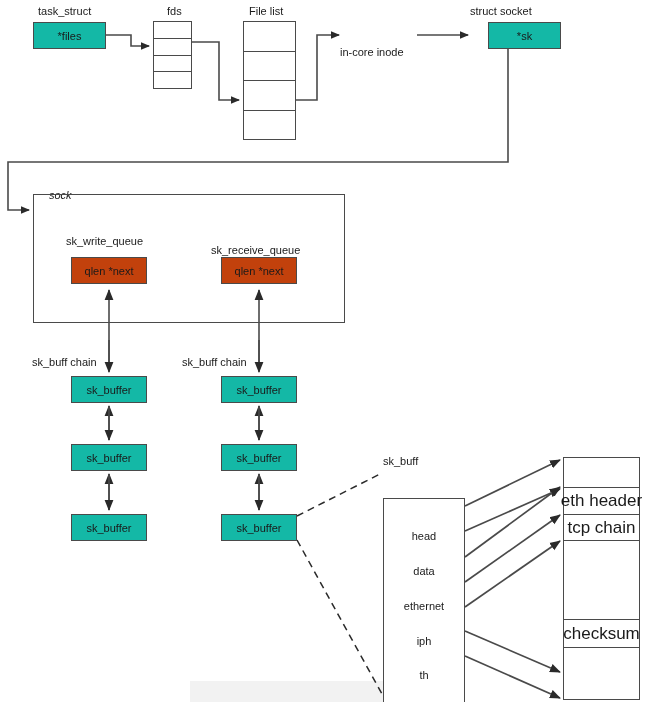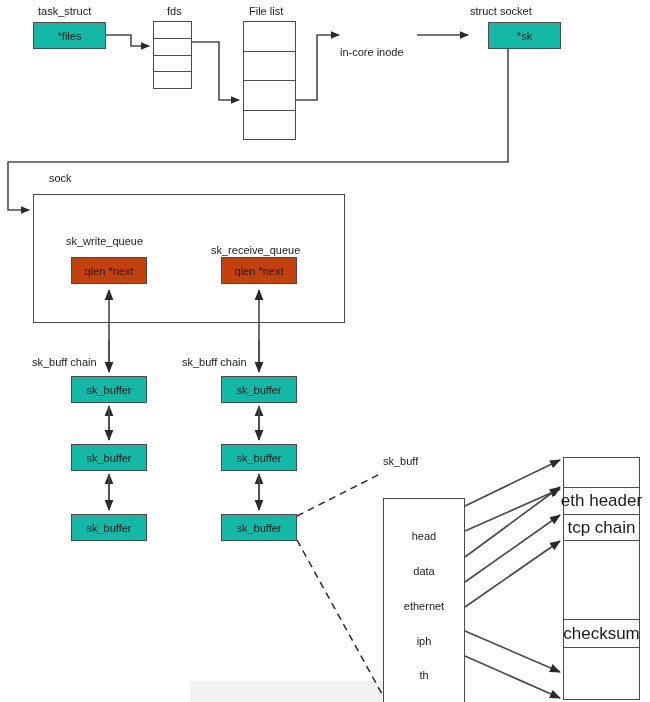"sock" div.lbl { font-style: none -> italic; top: 173px -> 190px }
